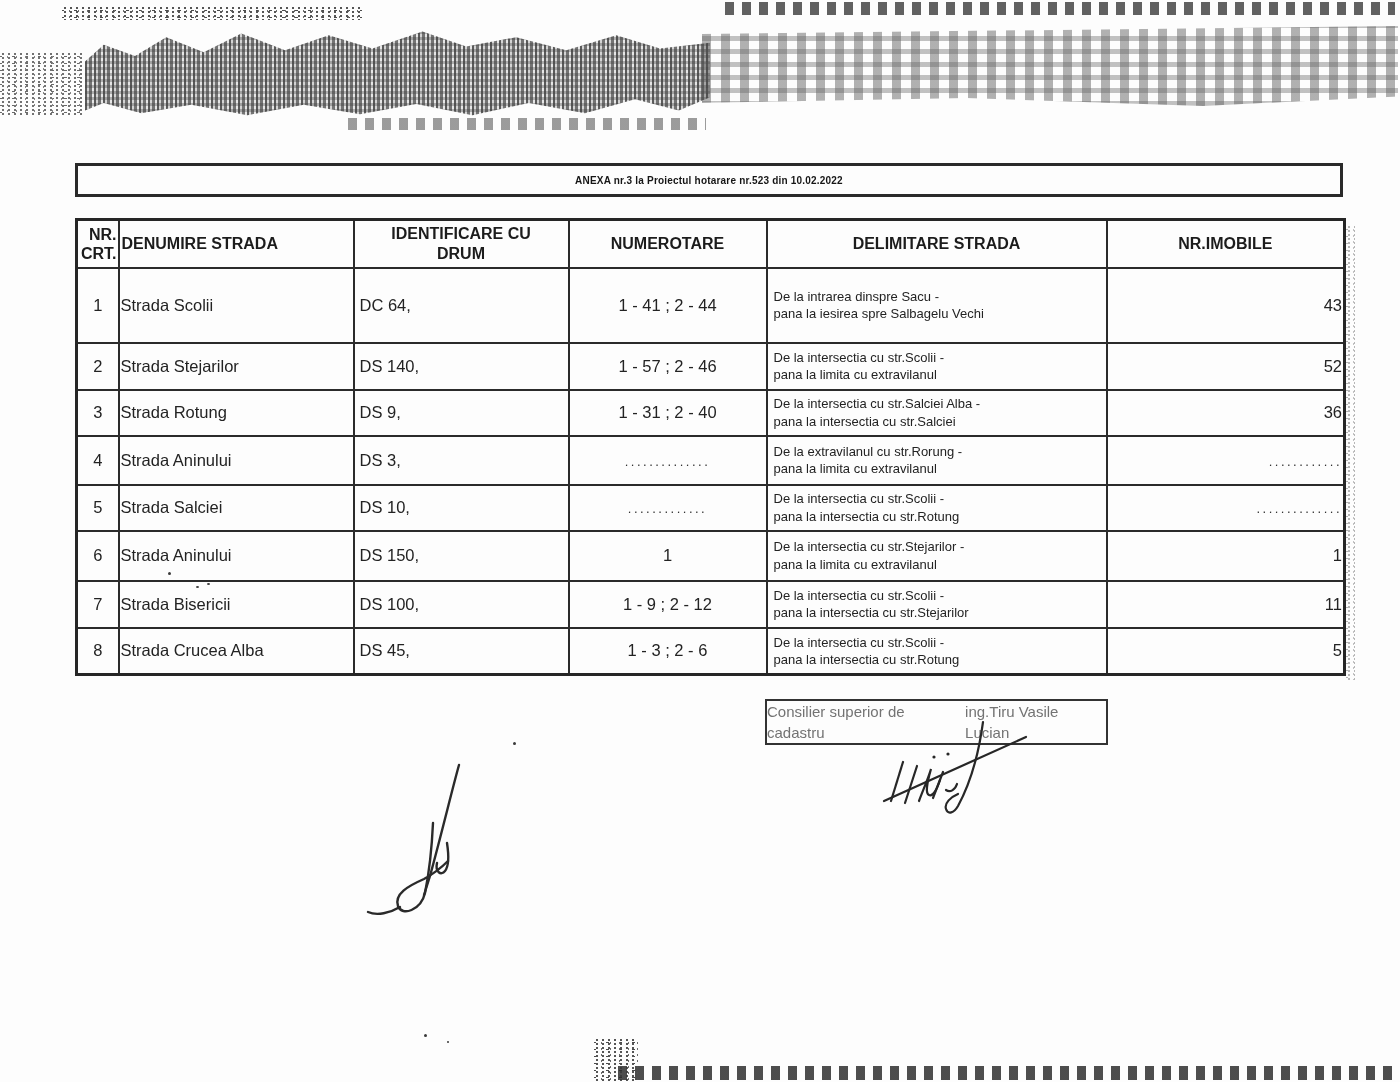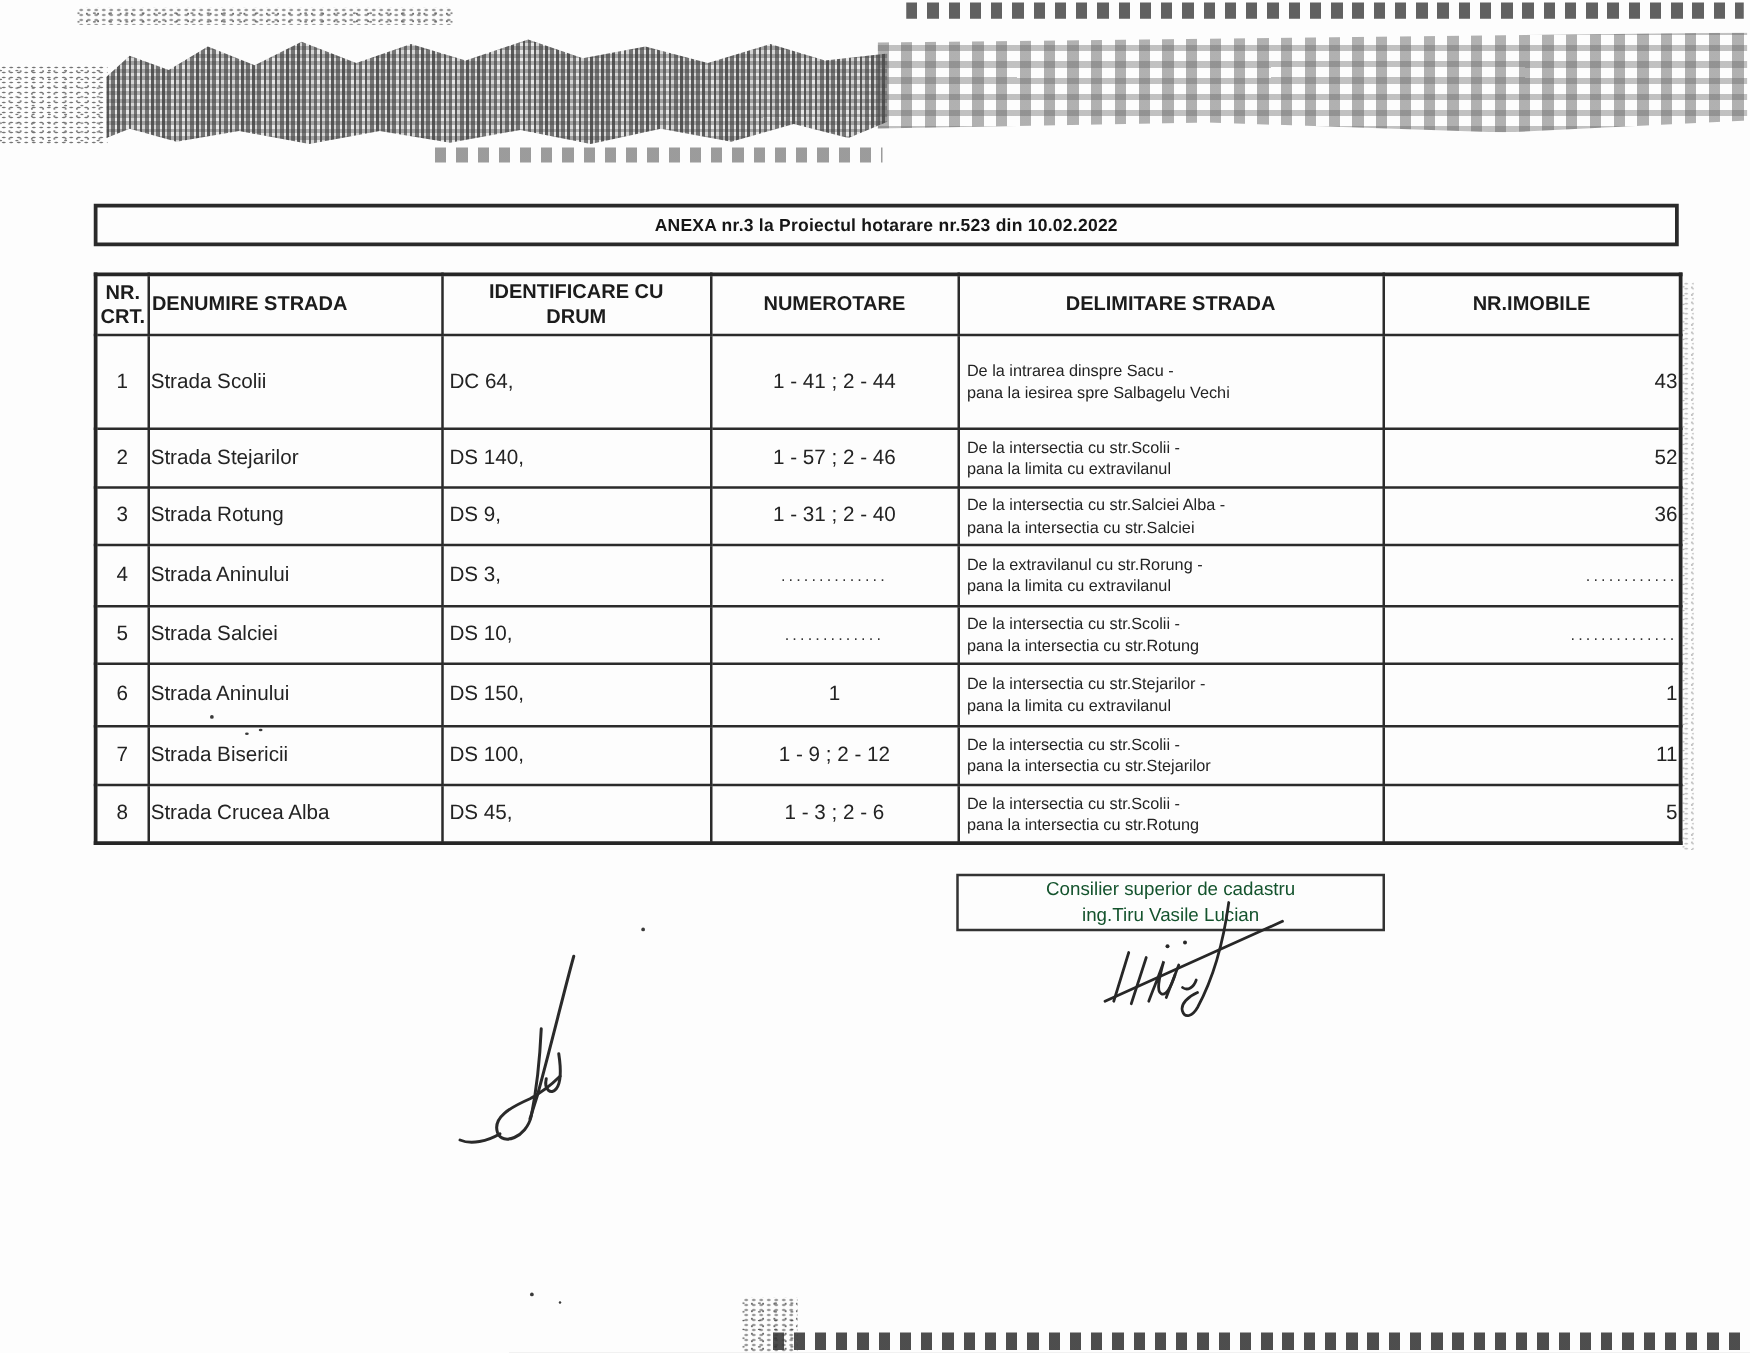"ANEXA nr.3 la Proiectul hotarare" .title-box { font-size: 14px -> 10px }
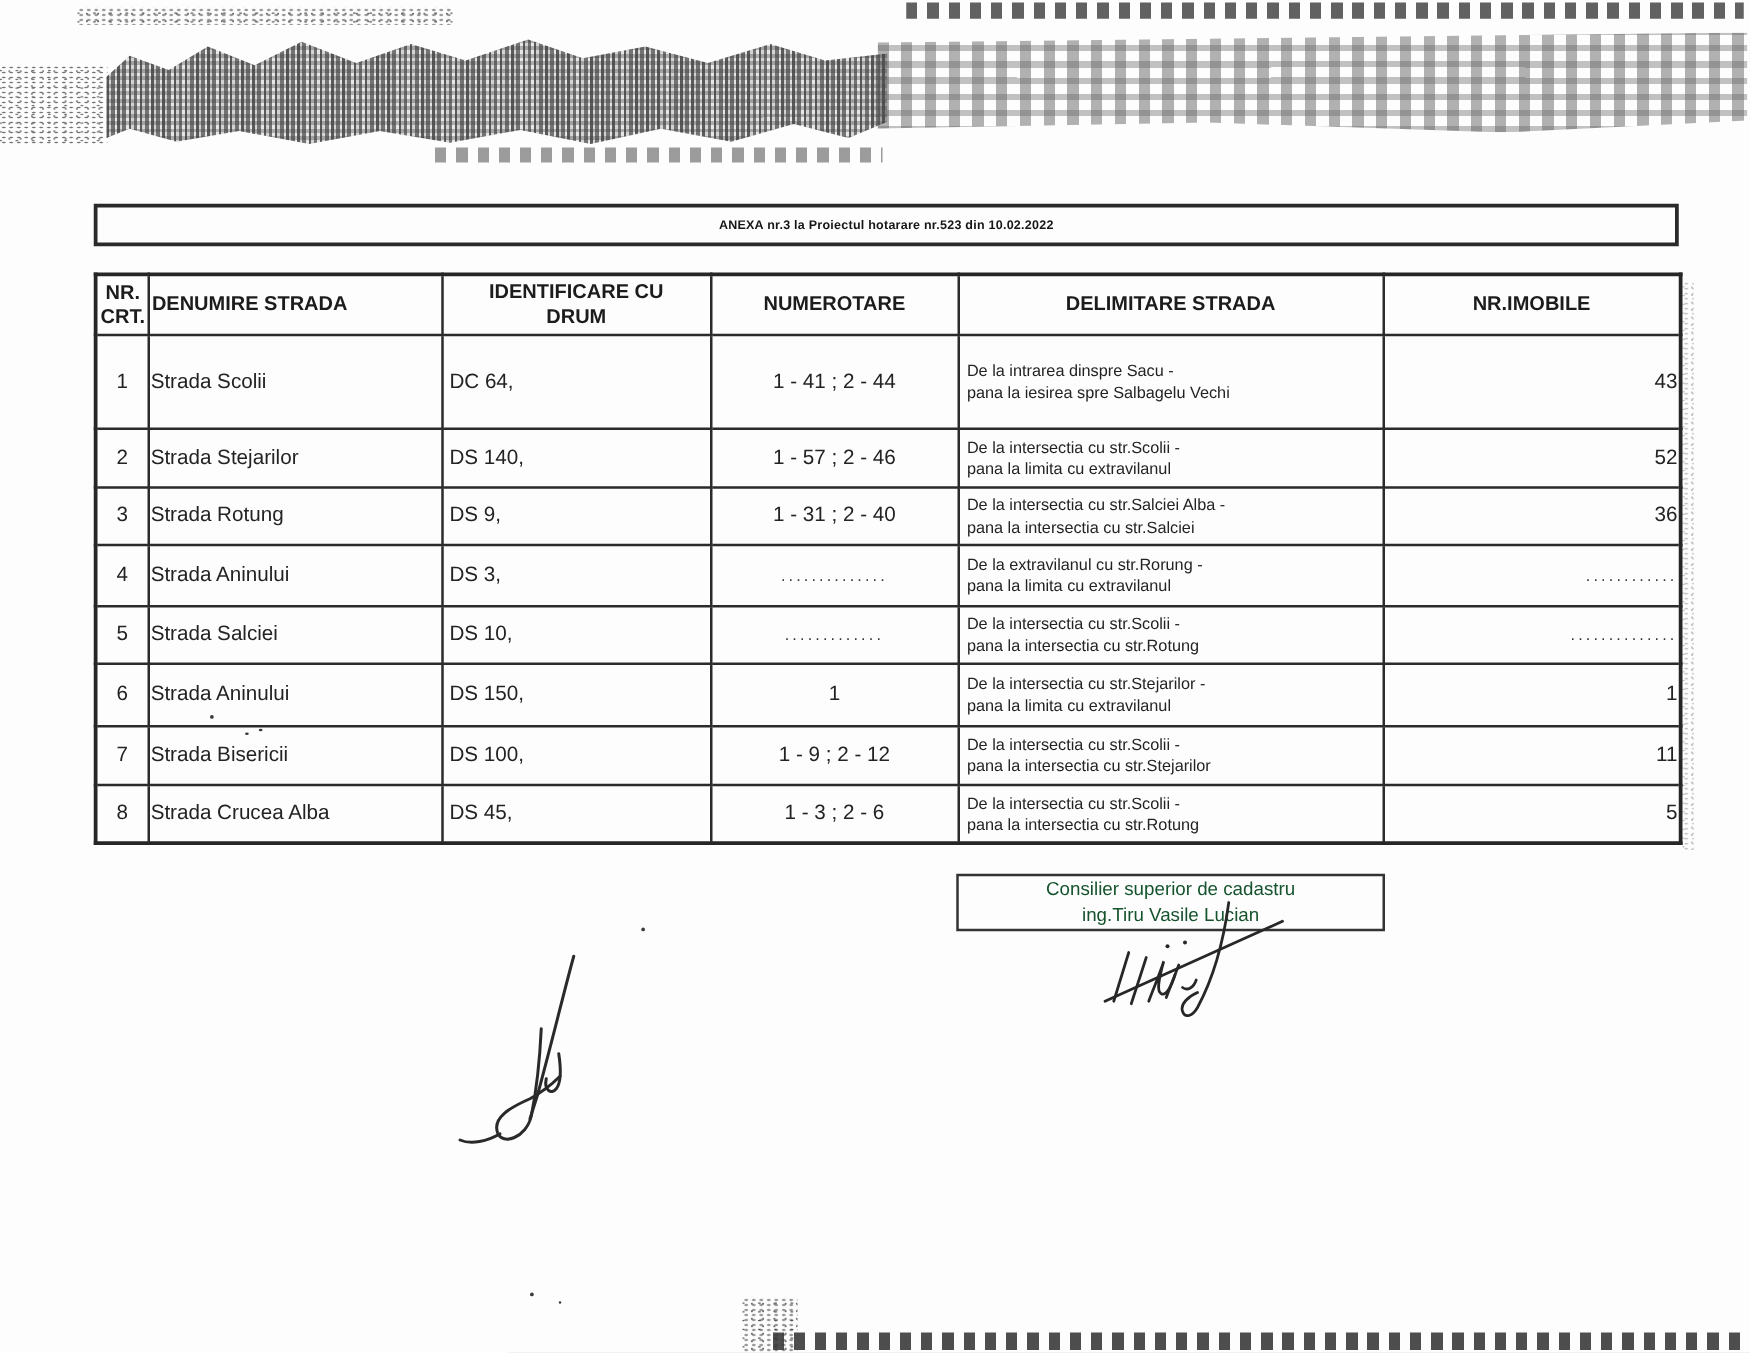"NR." th.h-nr { text-align: center -> right }
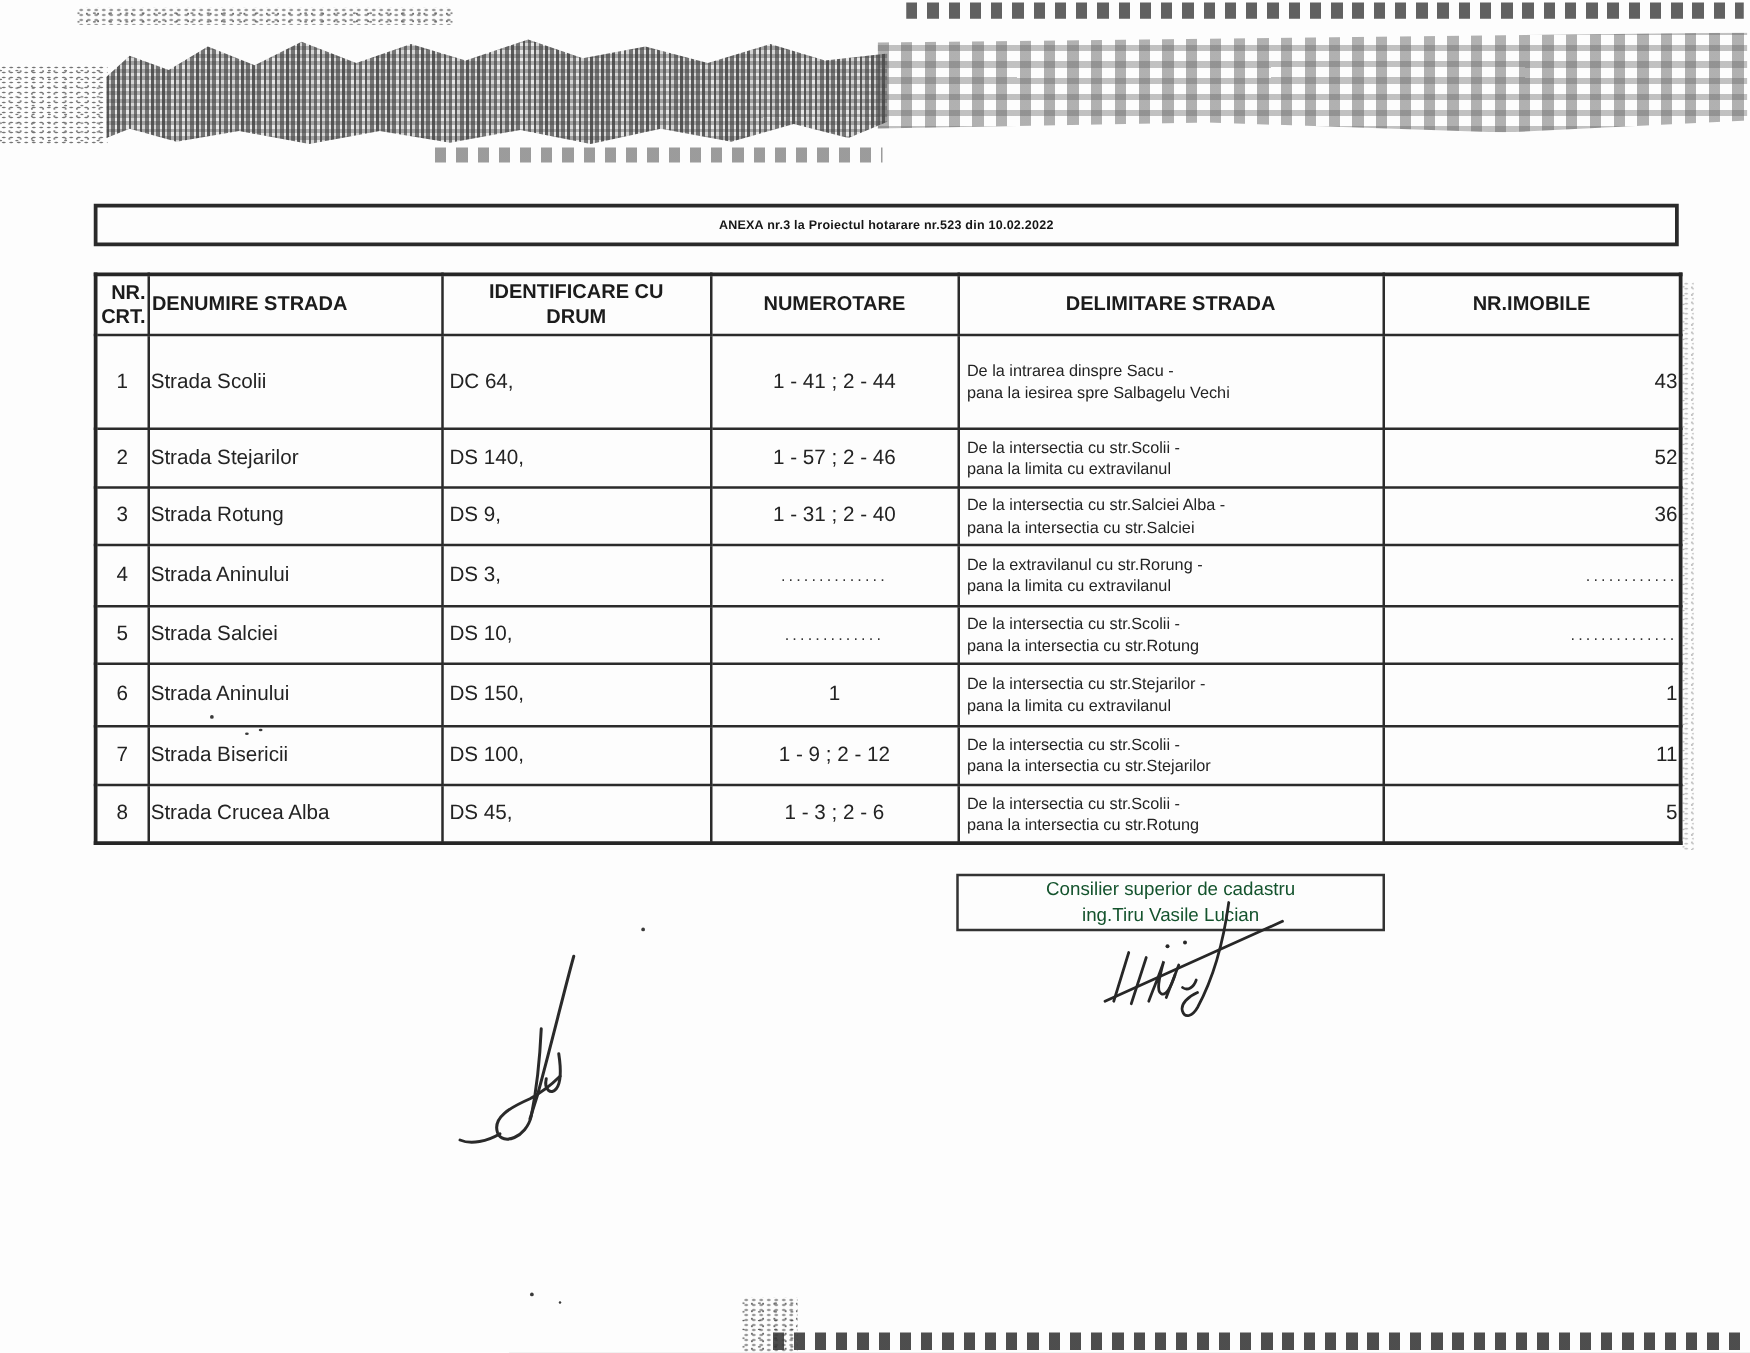"Consilier superior de cadastru" .consilier-box { color: #14532d -> #737373; flex-direction: column -> row }
